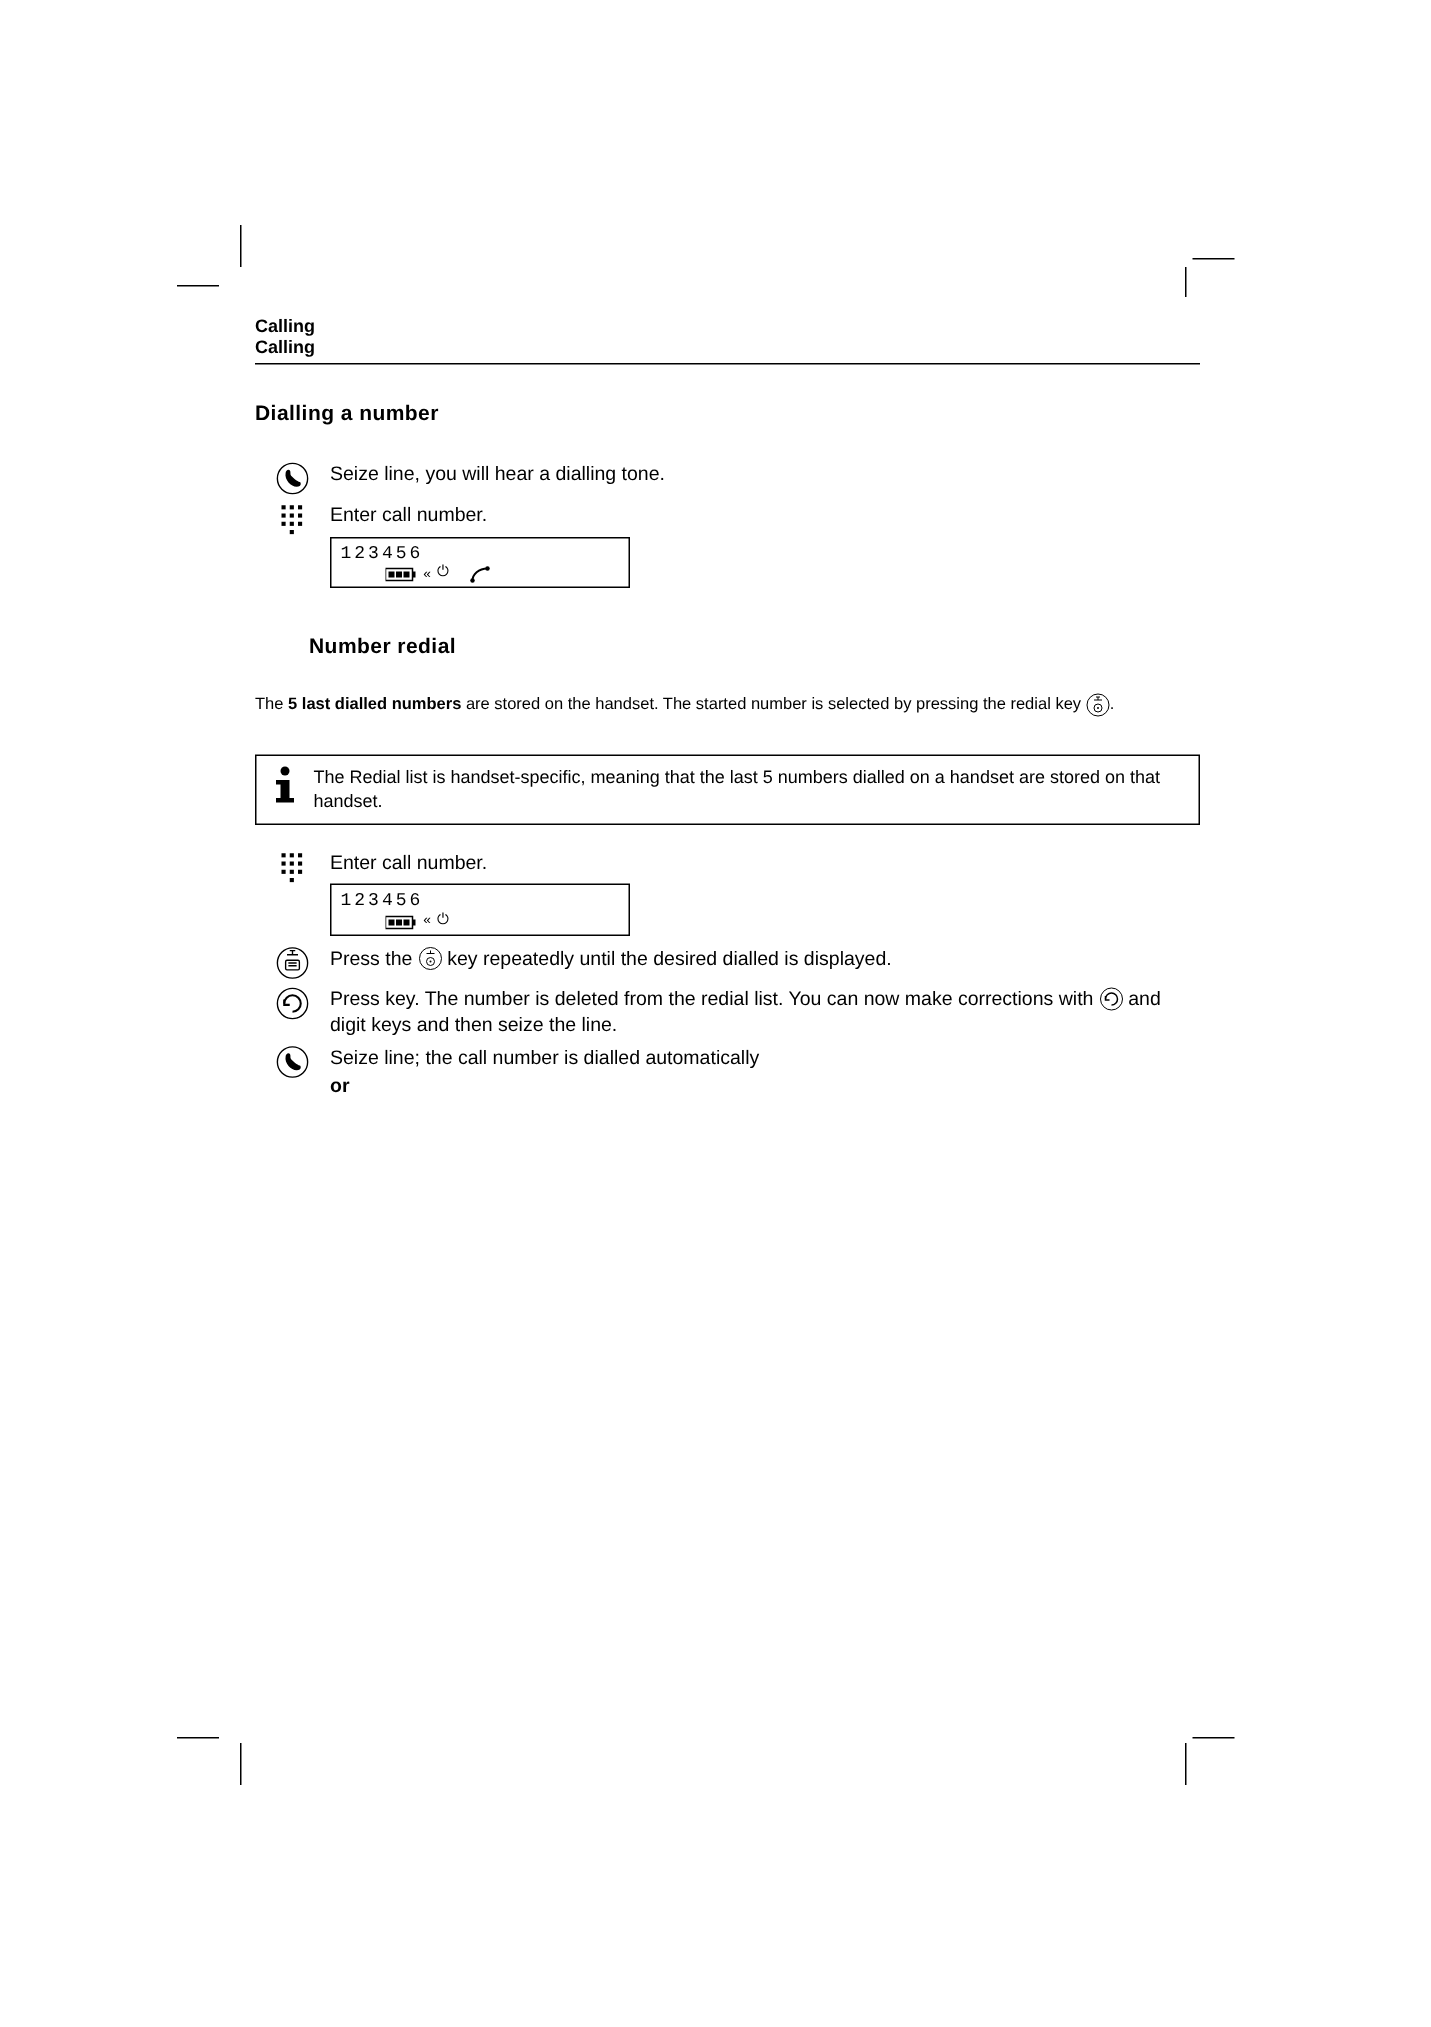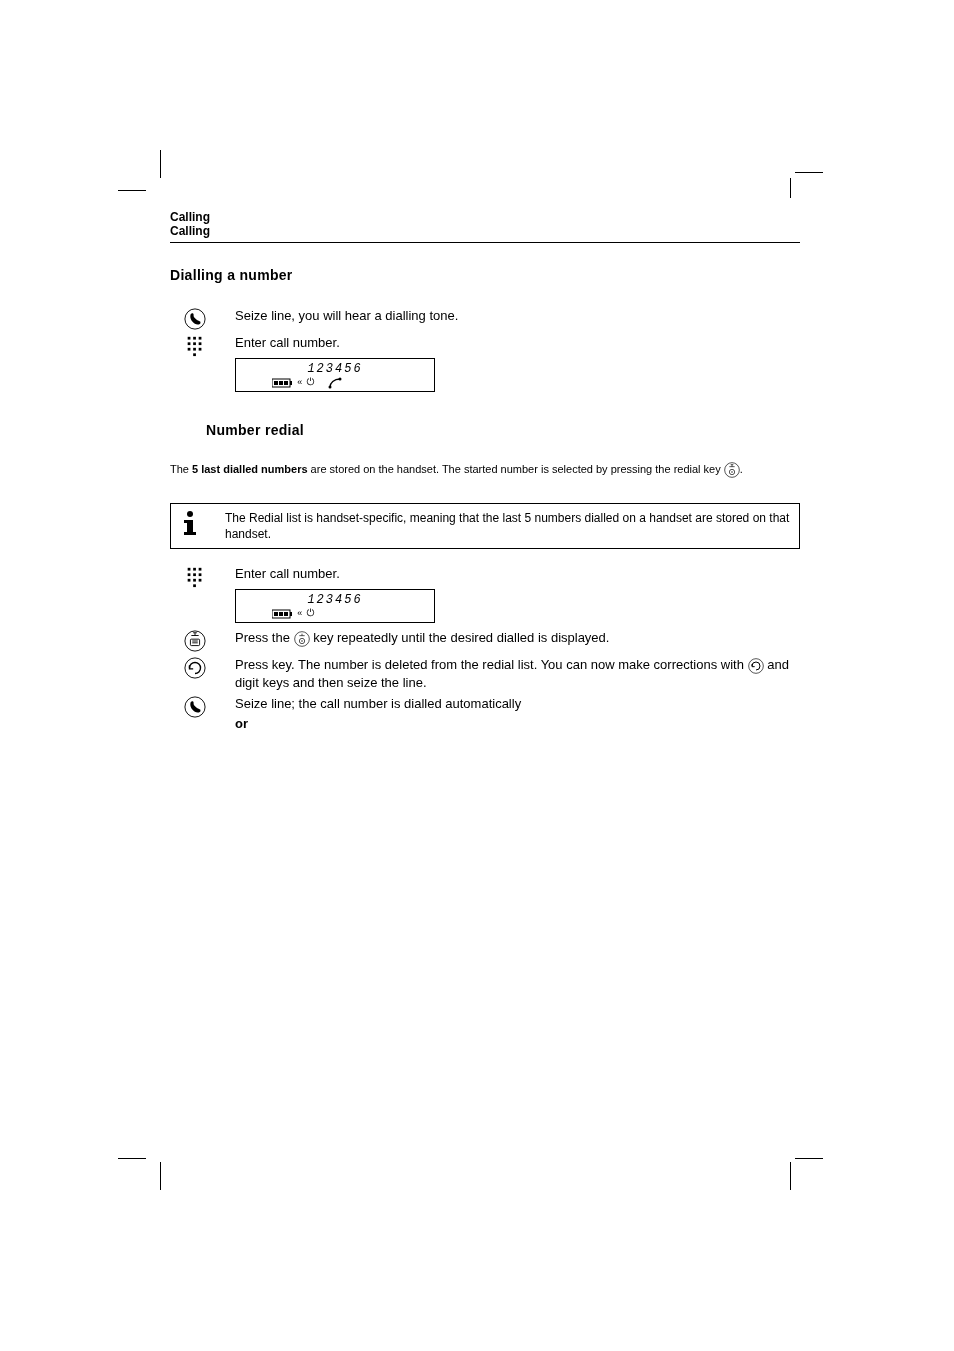"Seize line, you will hear" .step-text-col { margin-left: 15px -> none }
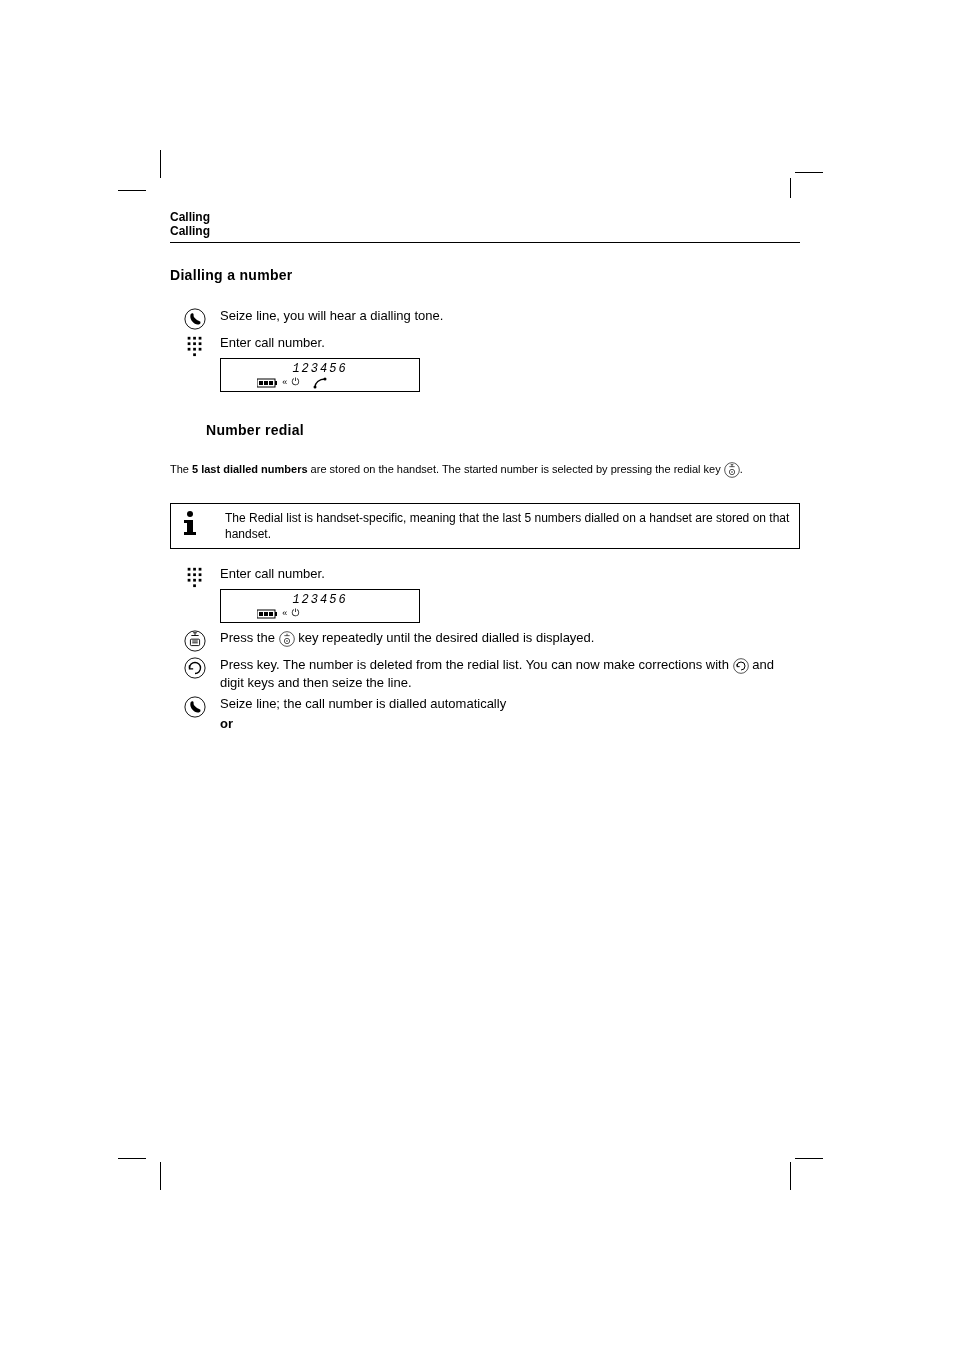"123456" .display-number { font-style: italic -> none; text-align: center -> none }
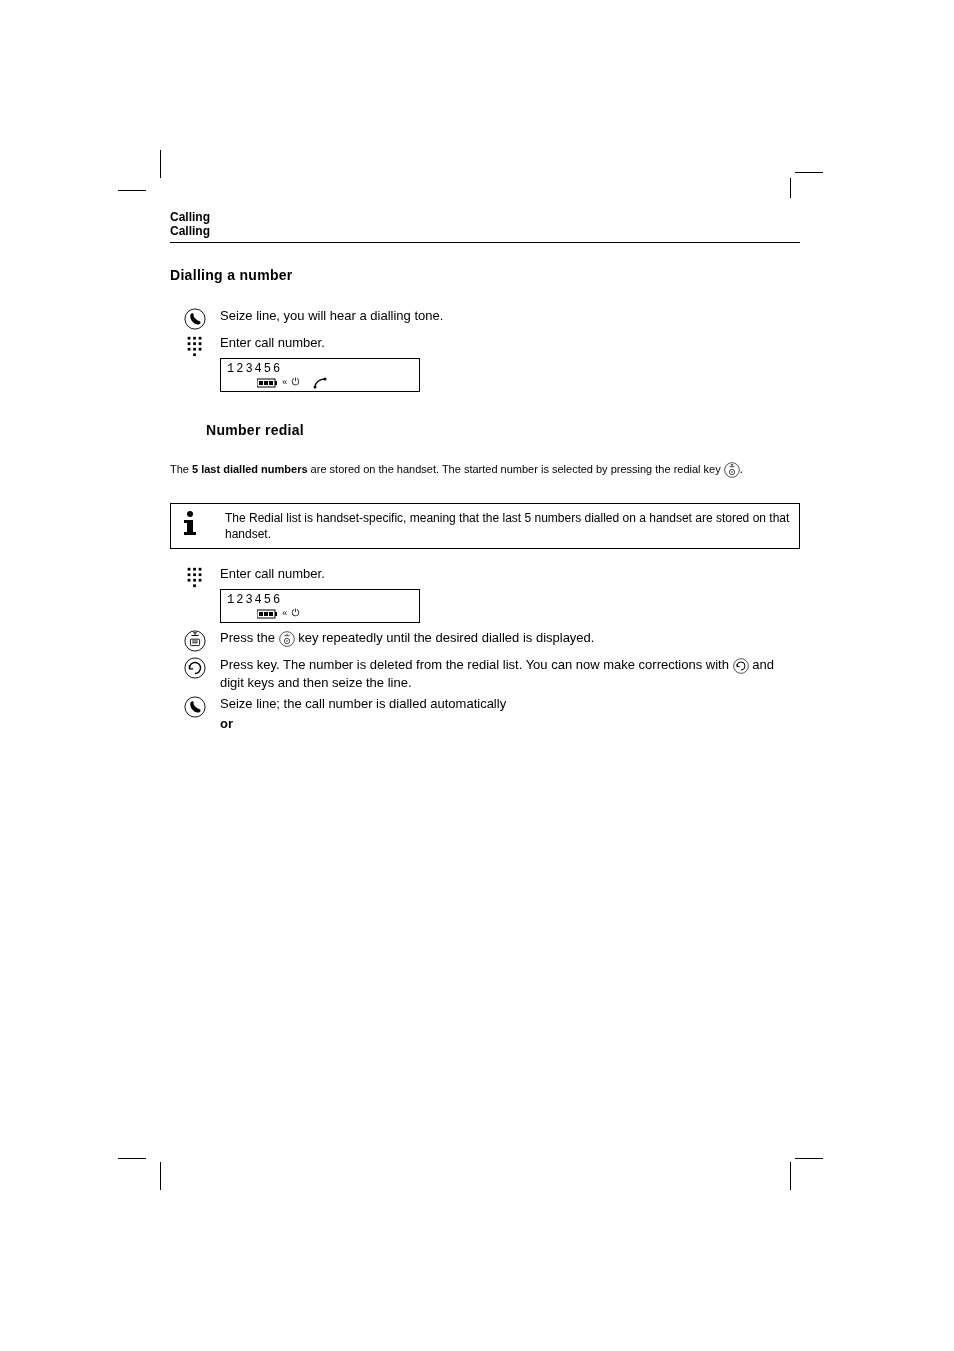"The Redial list is handset-specific," .info-box { gap: 22px -> 6px }
